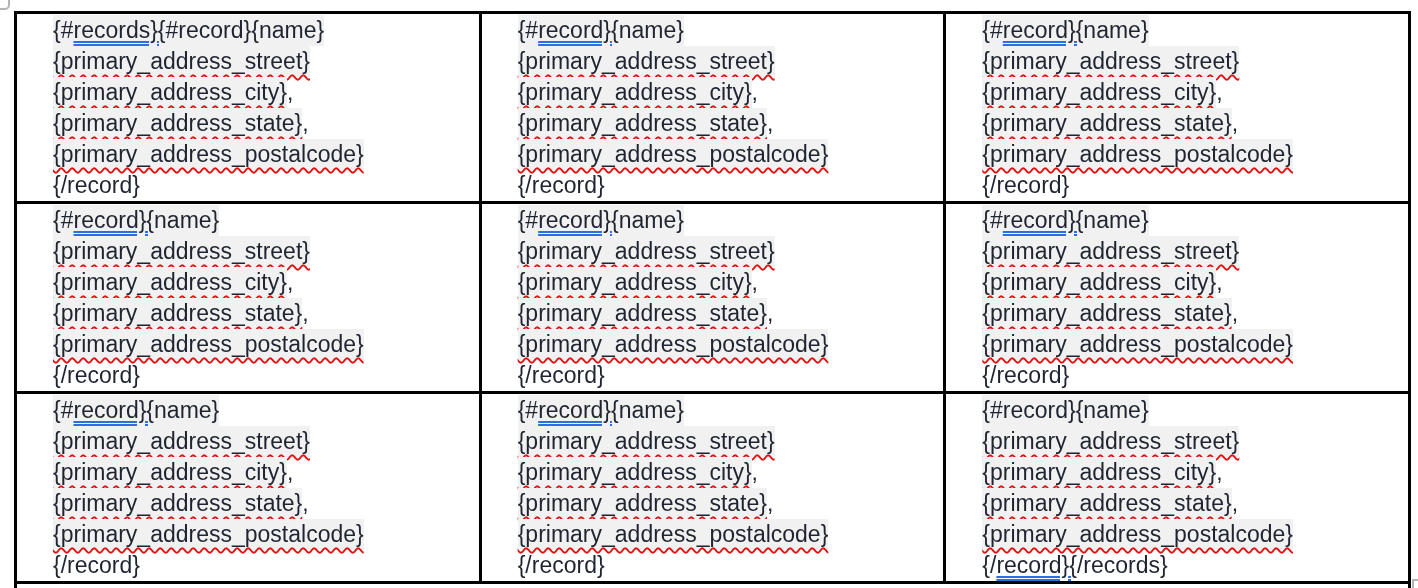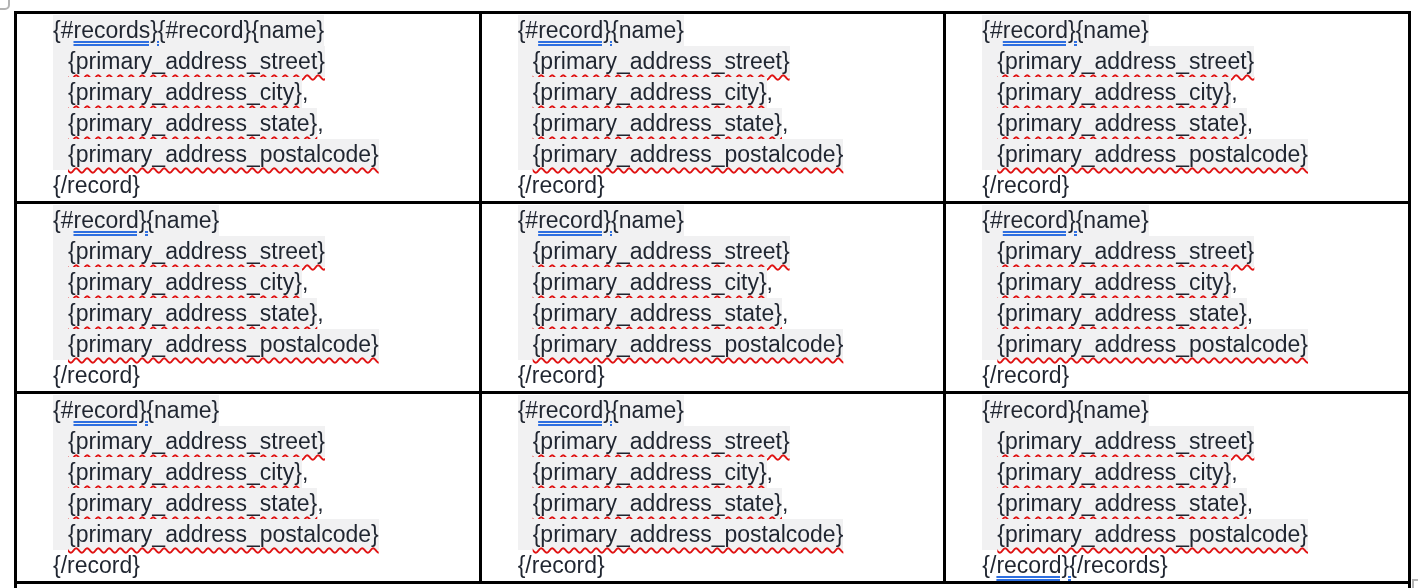"{primary_address_street}" .wavy { padding-left: 15px -> none }
